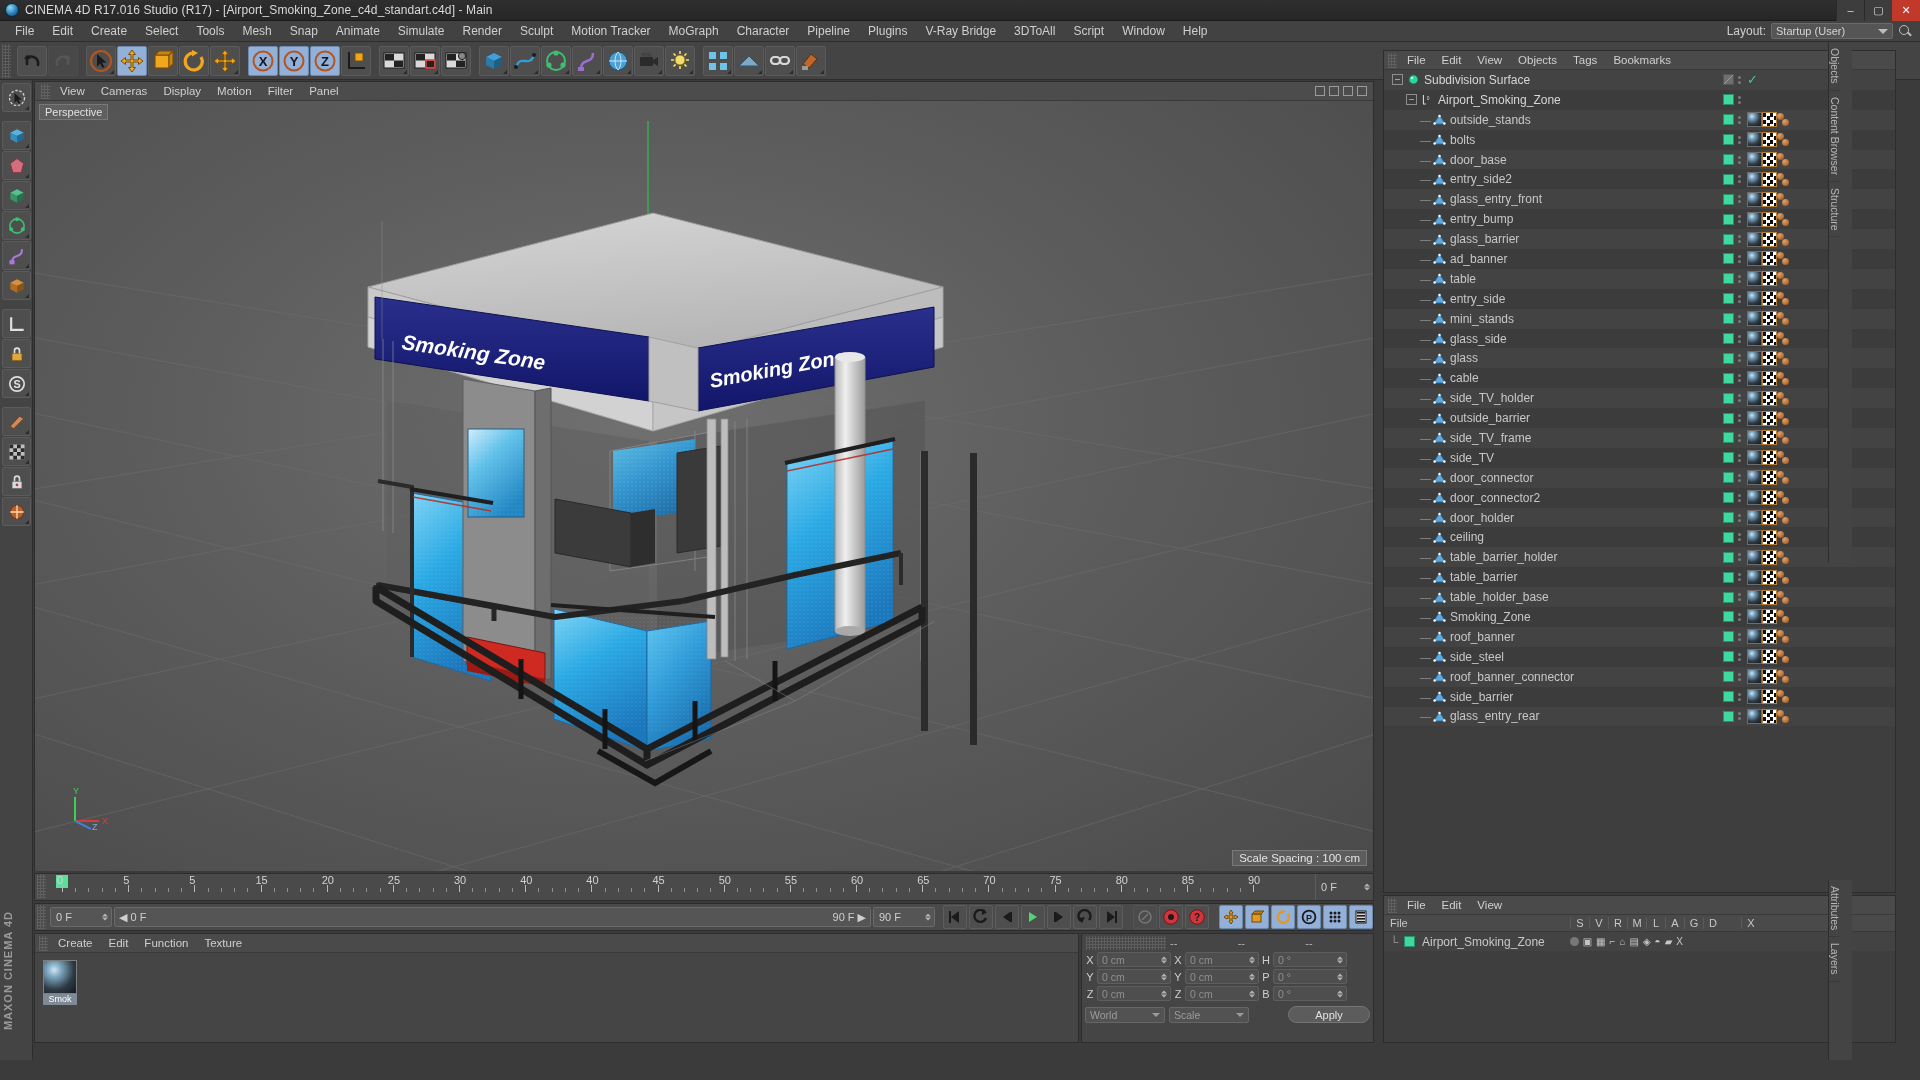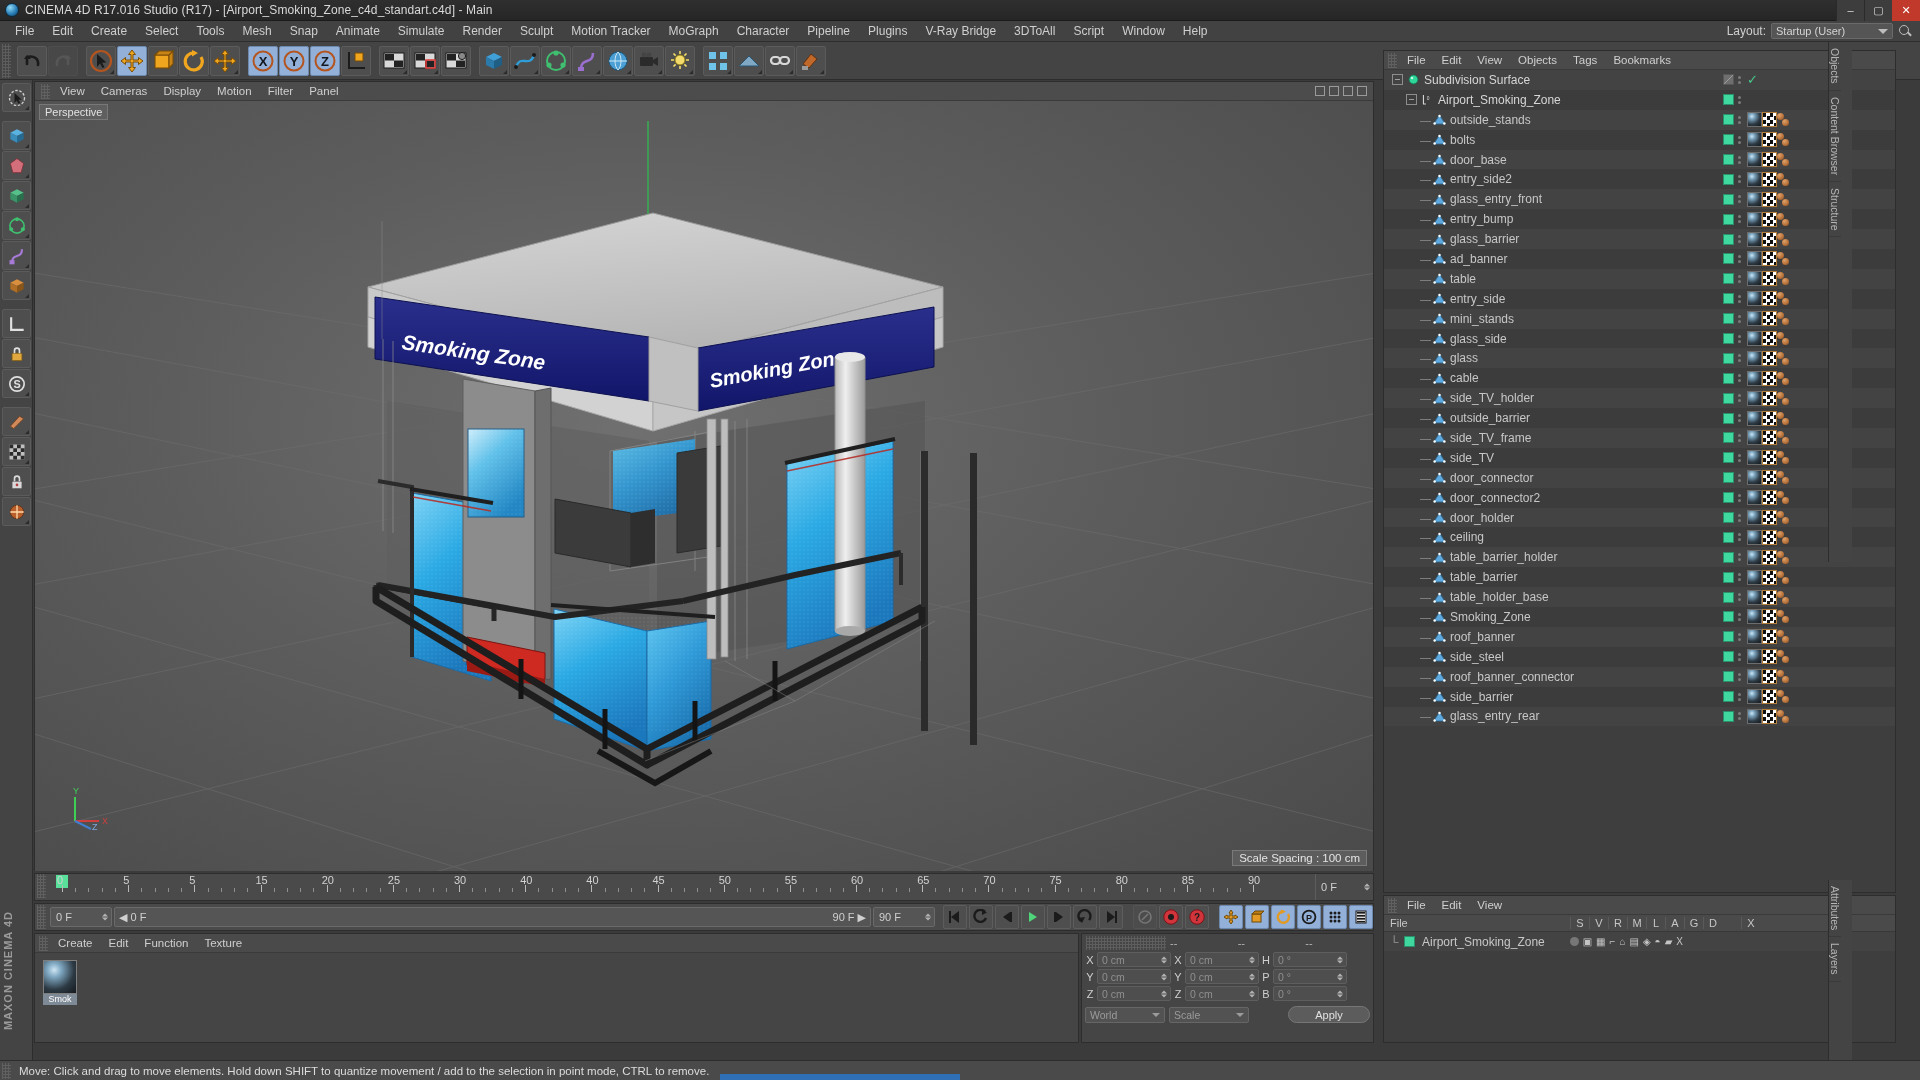"Move: Click and drag to" div.statusbar { html: <div> <span></span> <span>Move: Click and drag to move elements. Hold down SHIFT to quantize movement / add to the selection in point mode, CTRL to remove.</span> <span></span> </div> -> none }
